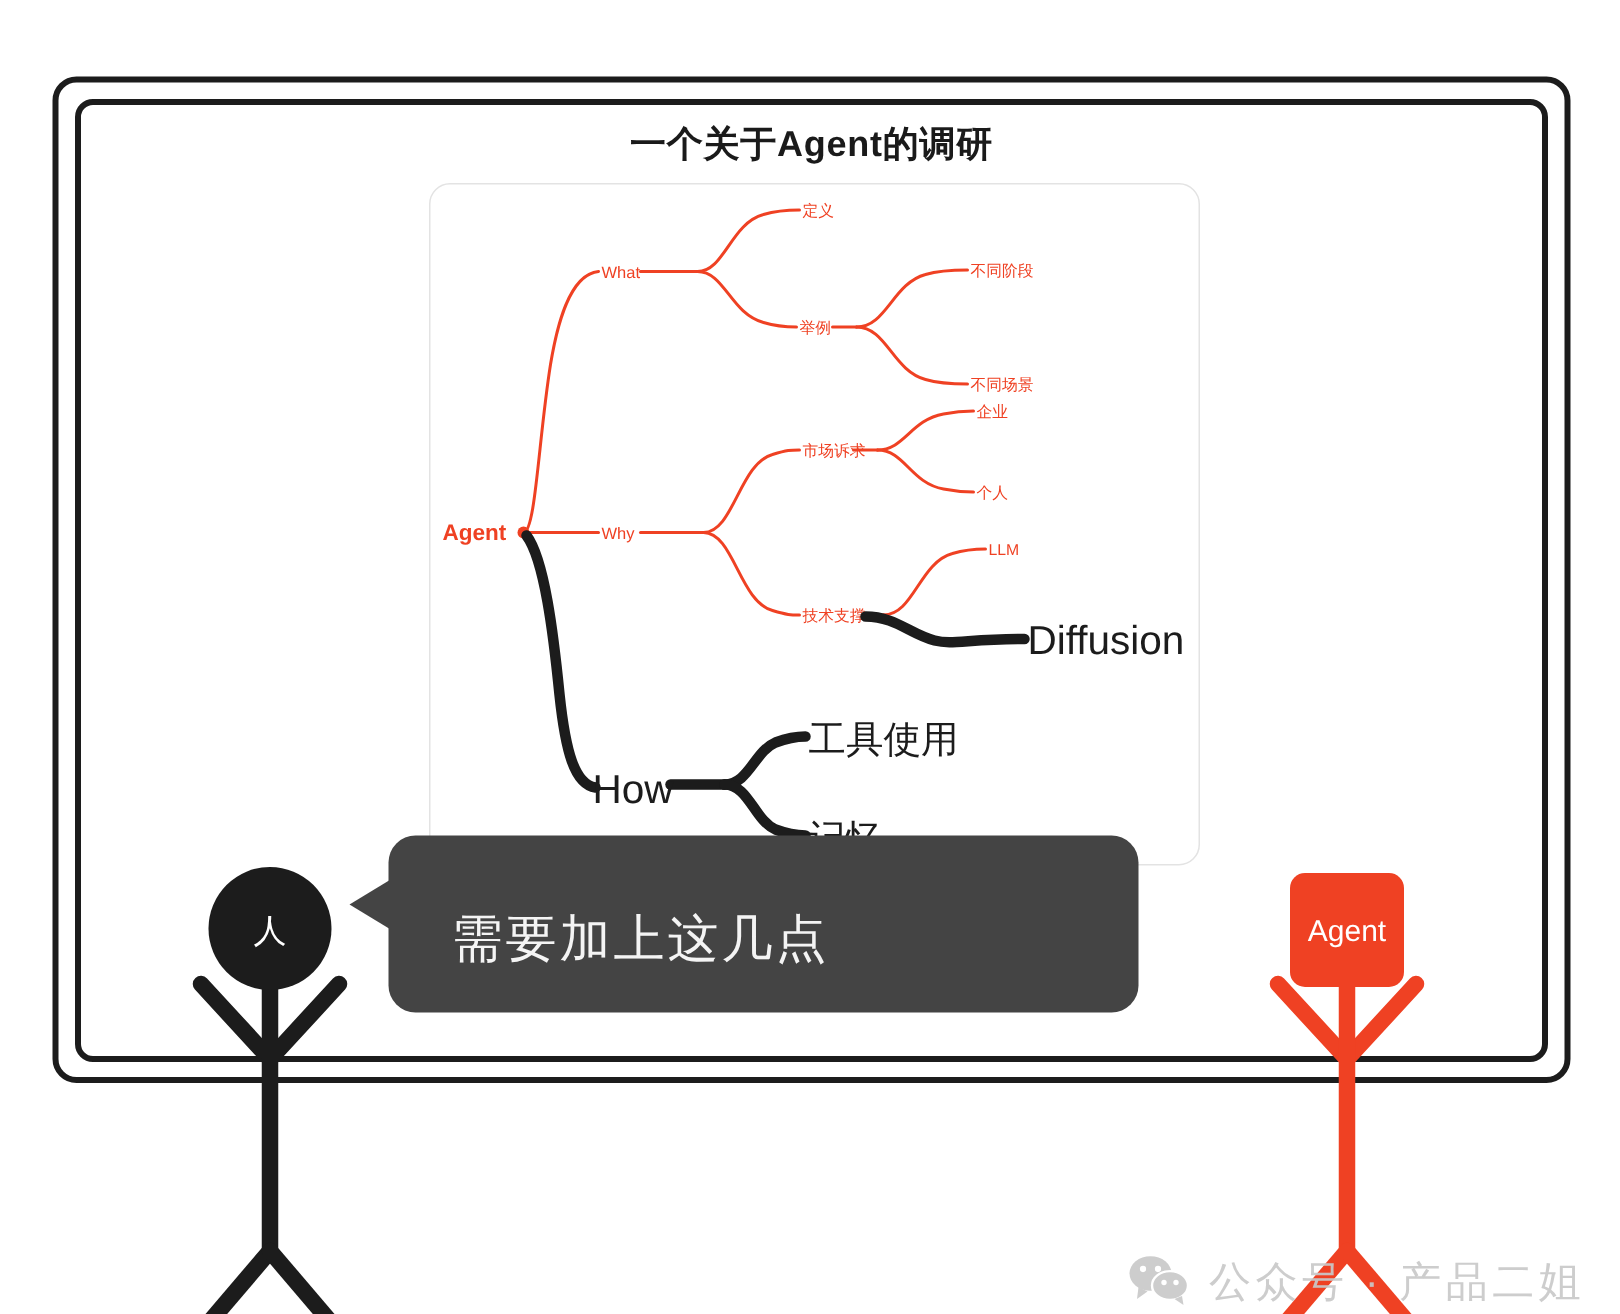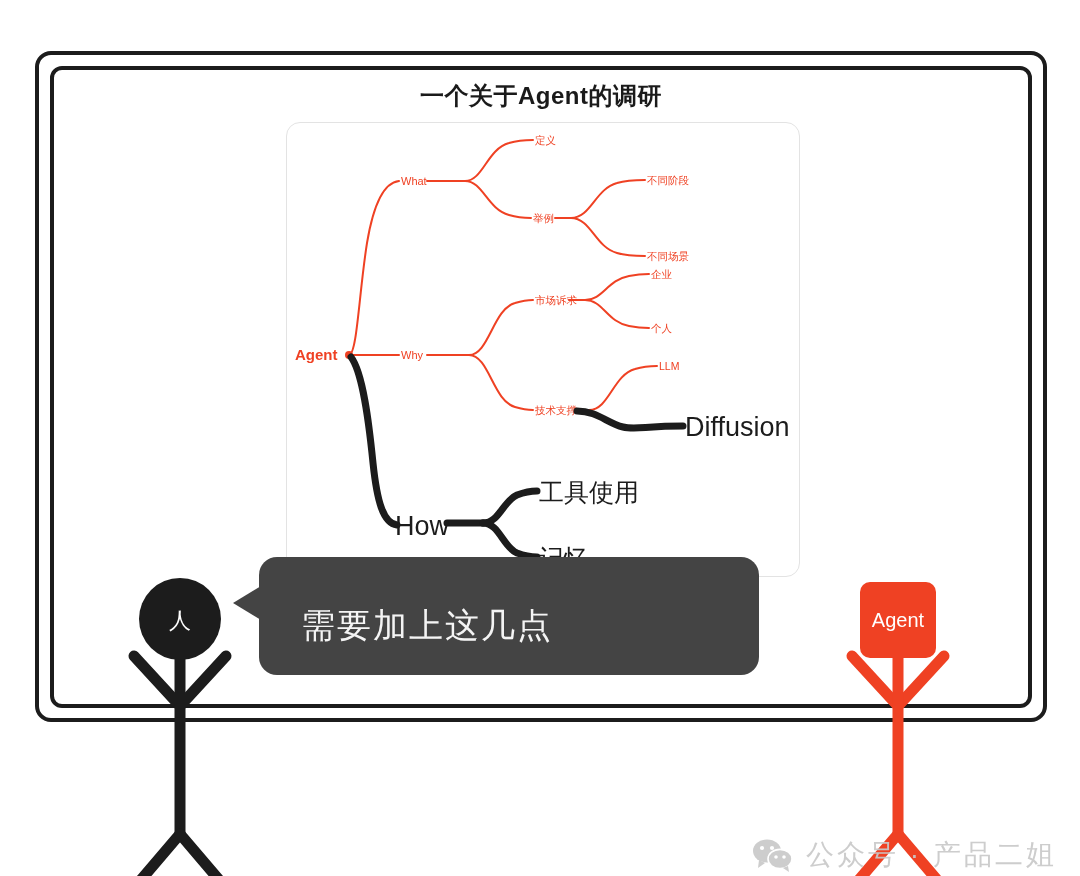"公众号 · 产品二姐" .watermark { align-items: center -> none }
